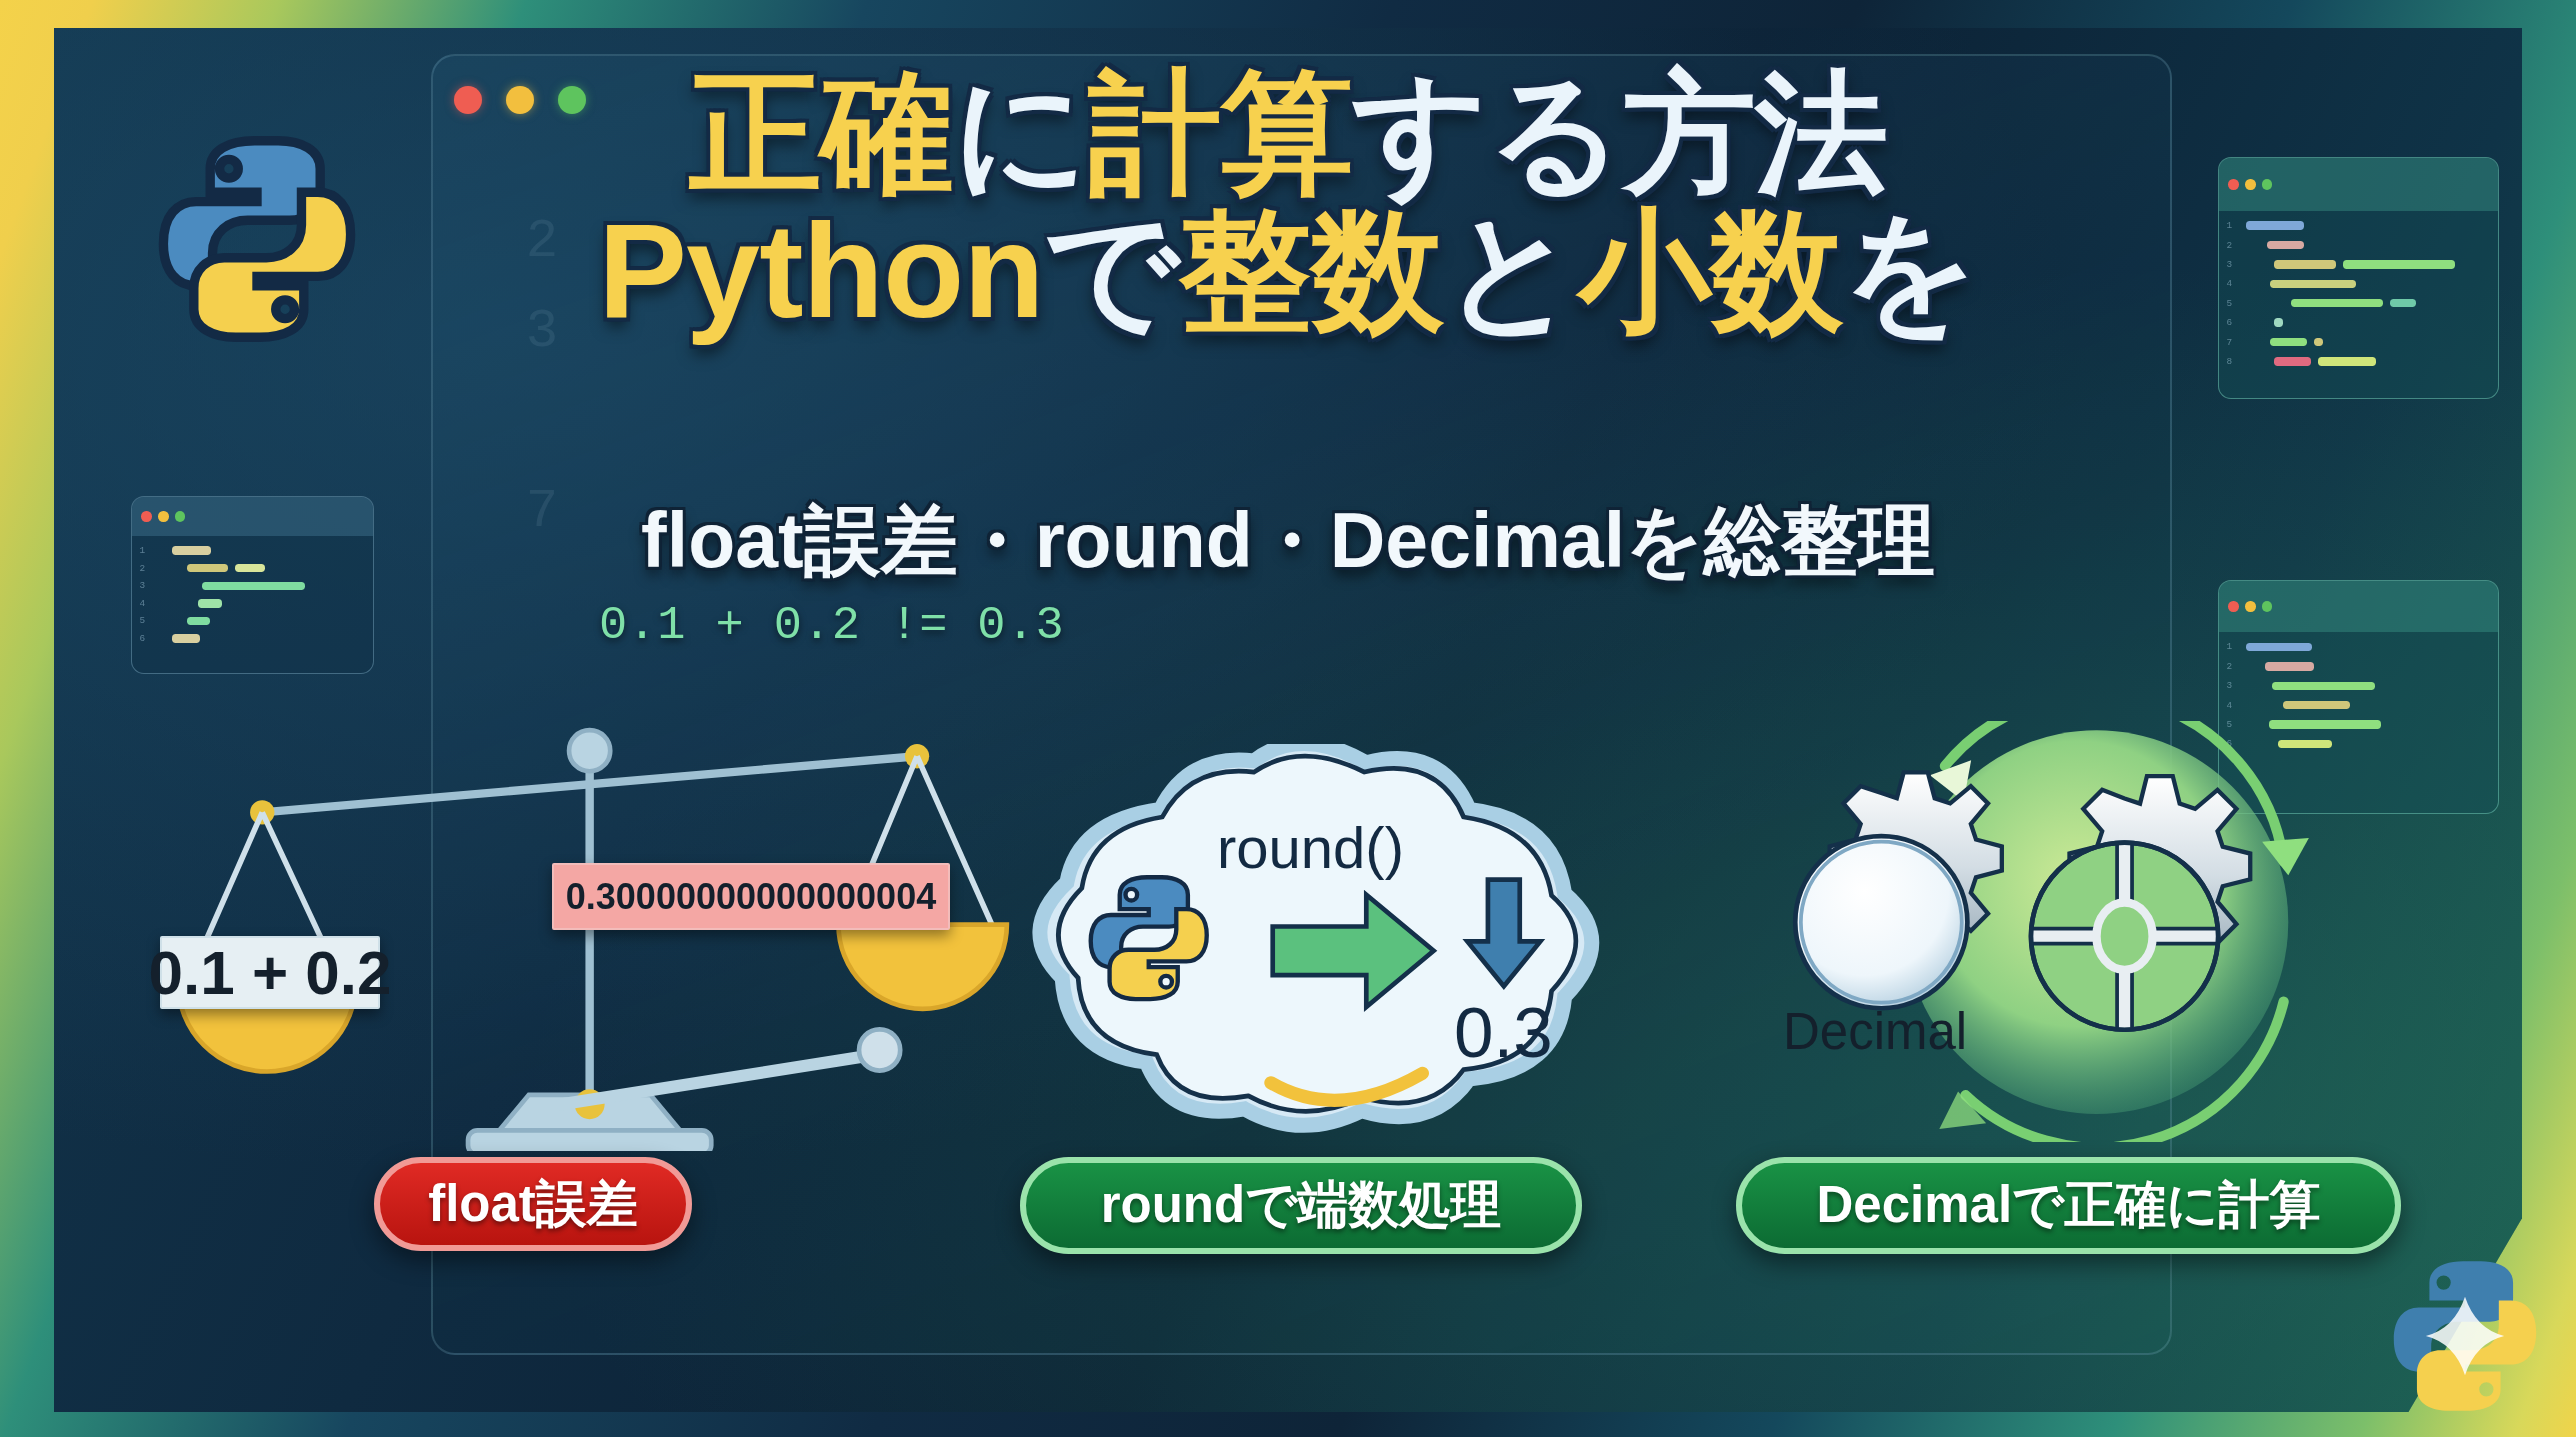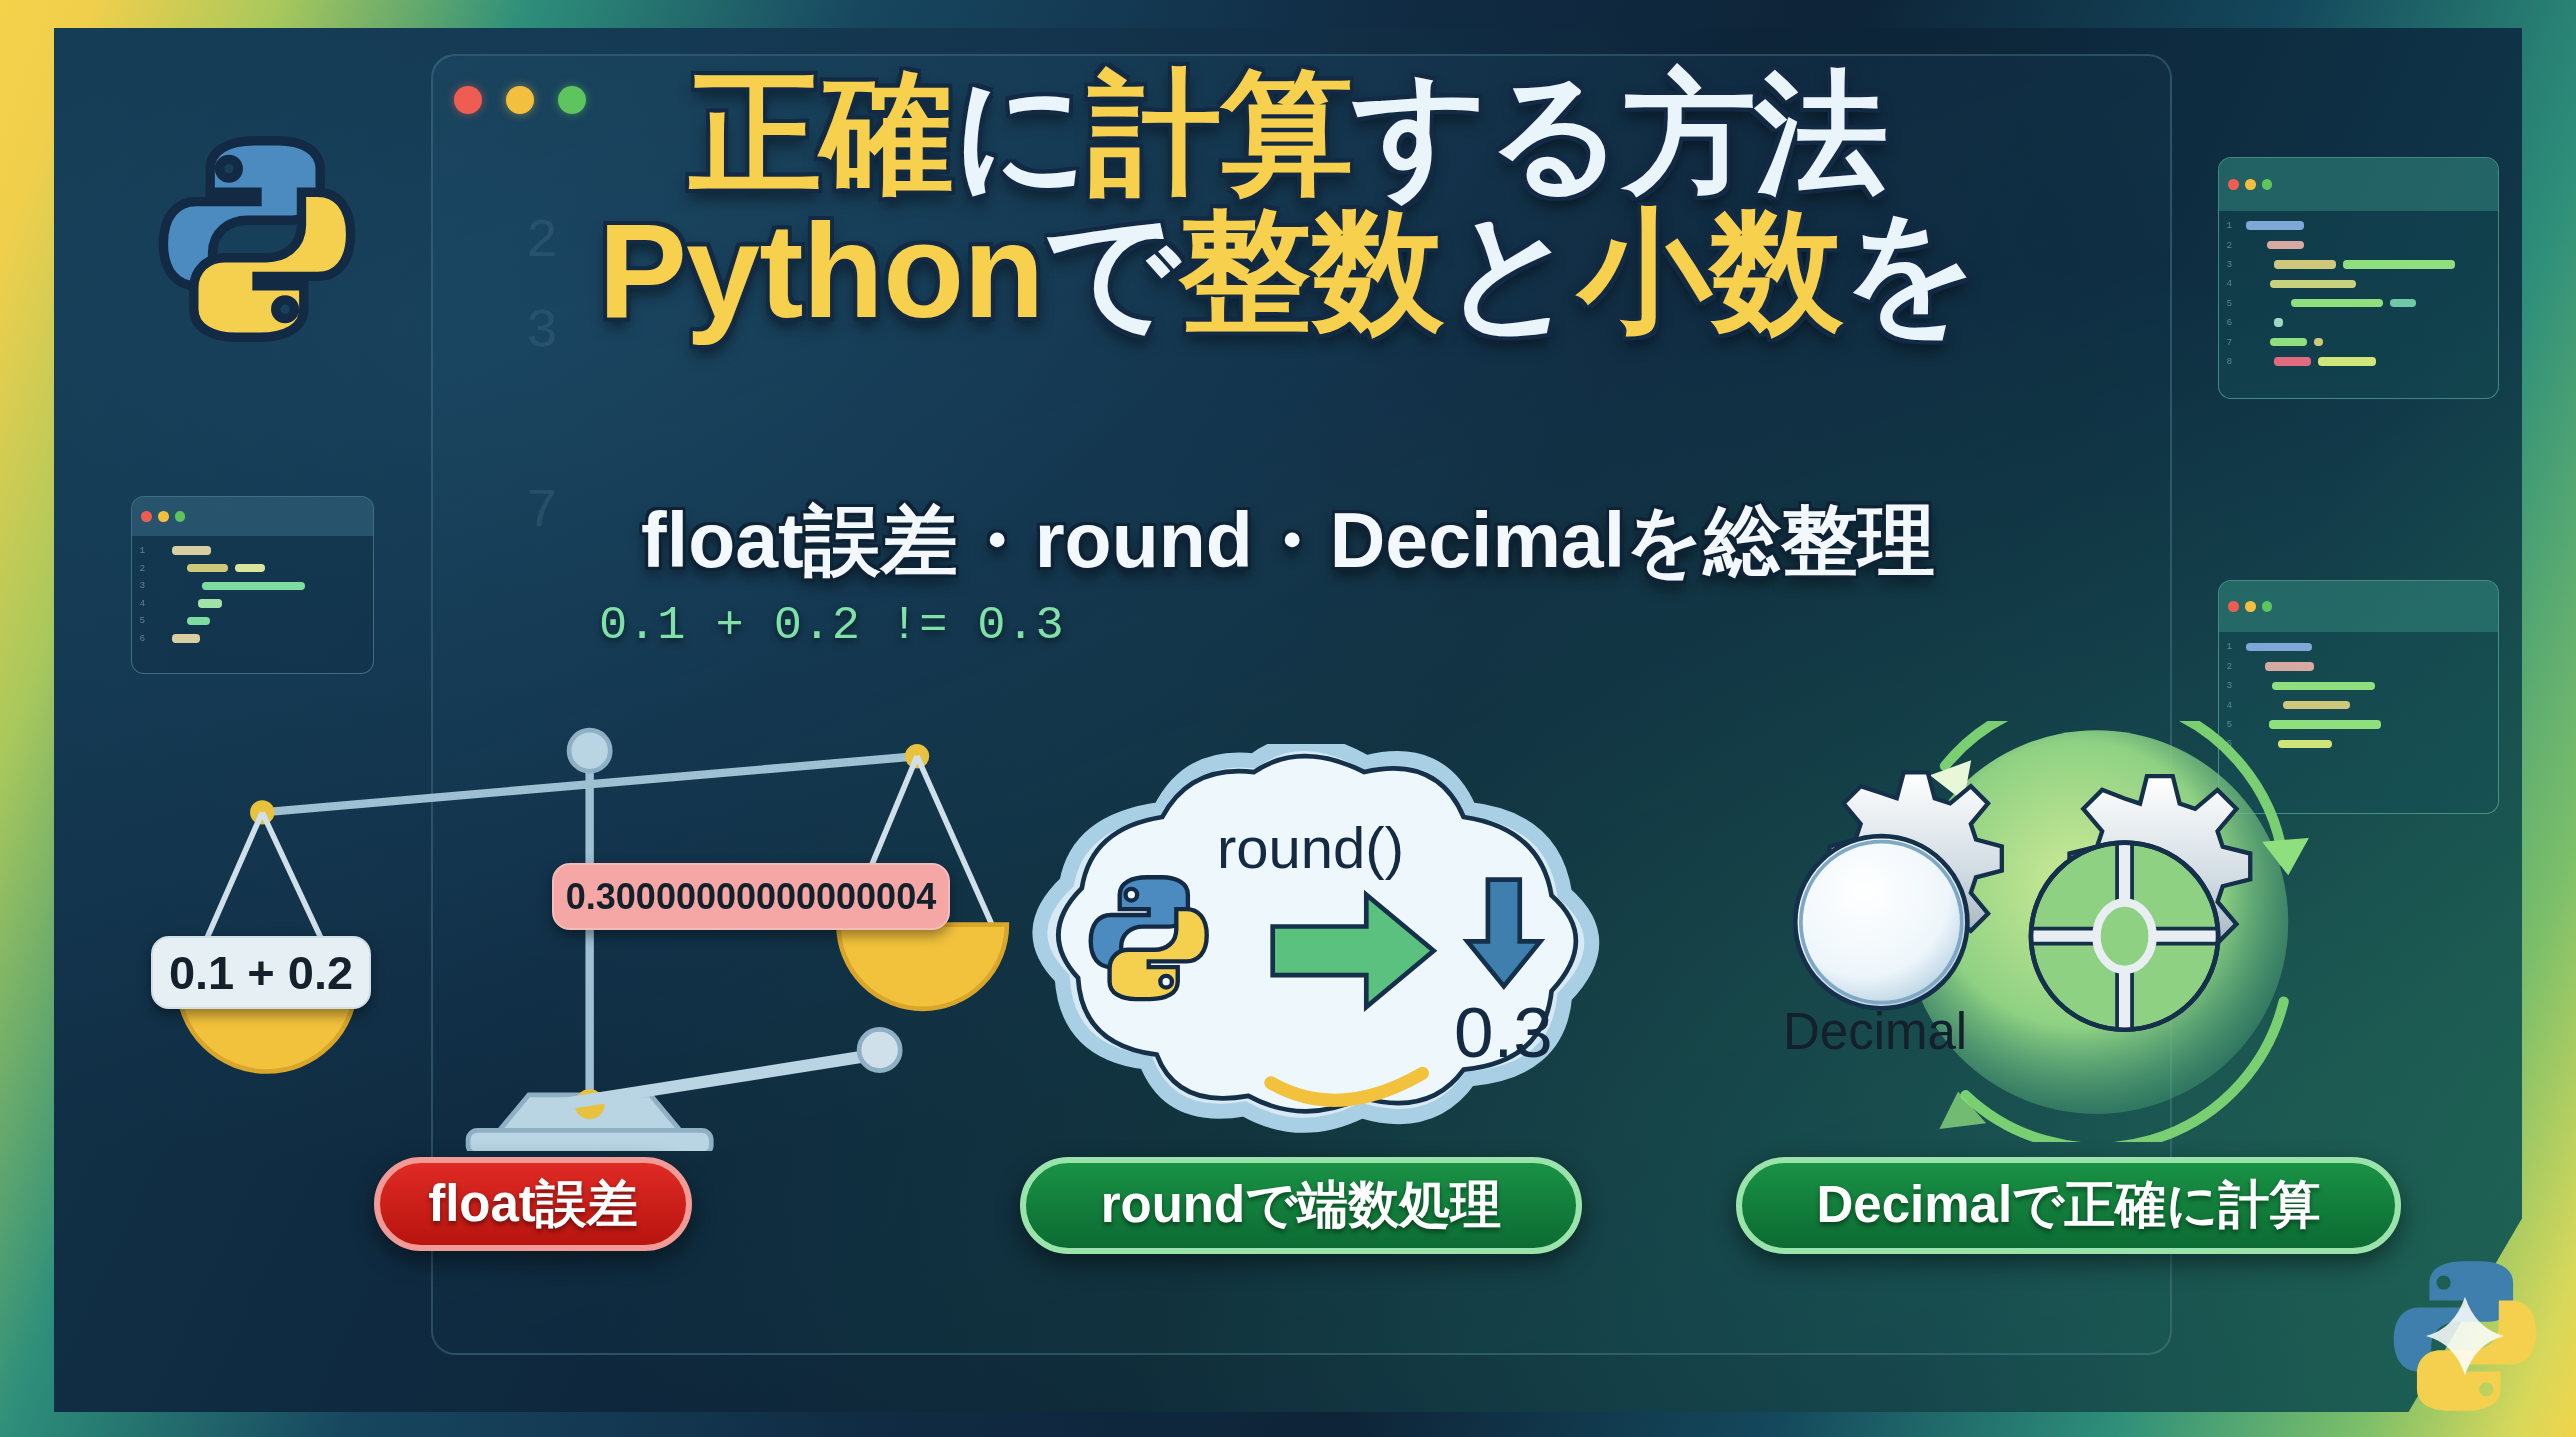"0.30000000000000004" .tag { border-radius: 18px -> 2px }
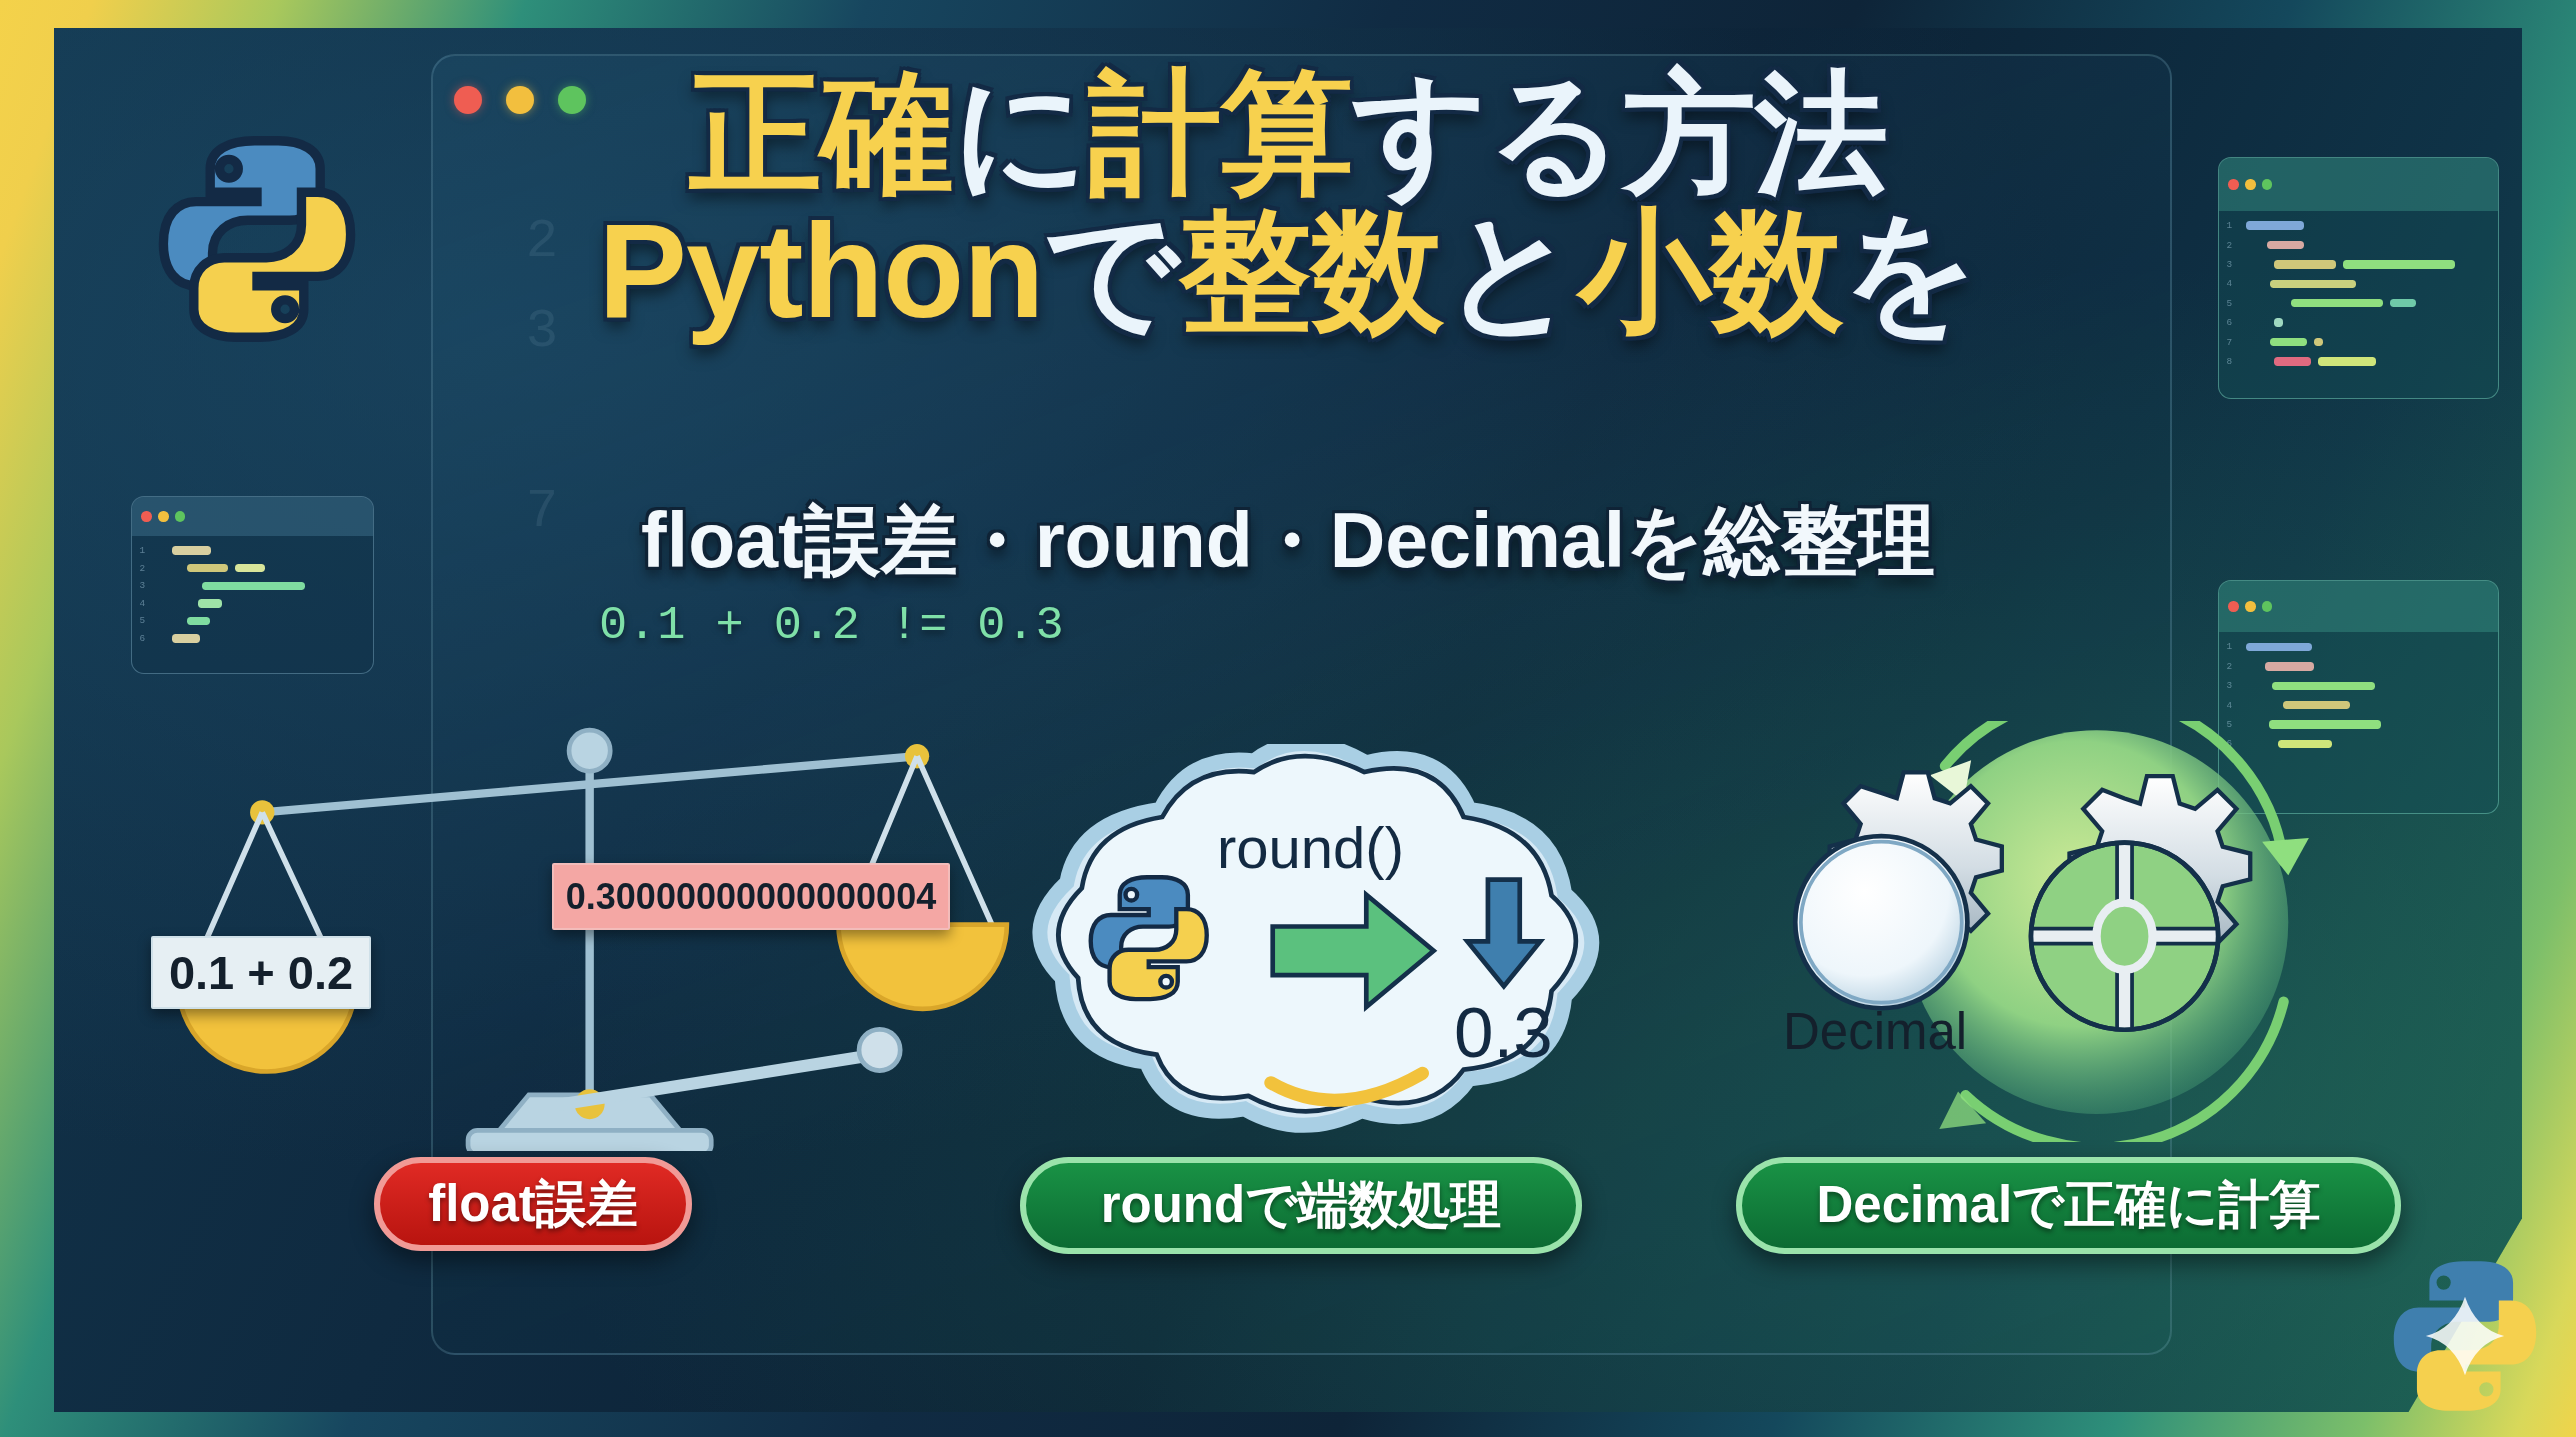"0.1 + 0.2" div.tag { font-size: 47px -> 62px; left: 151px -> 160px }
